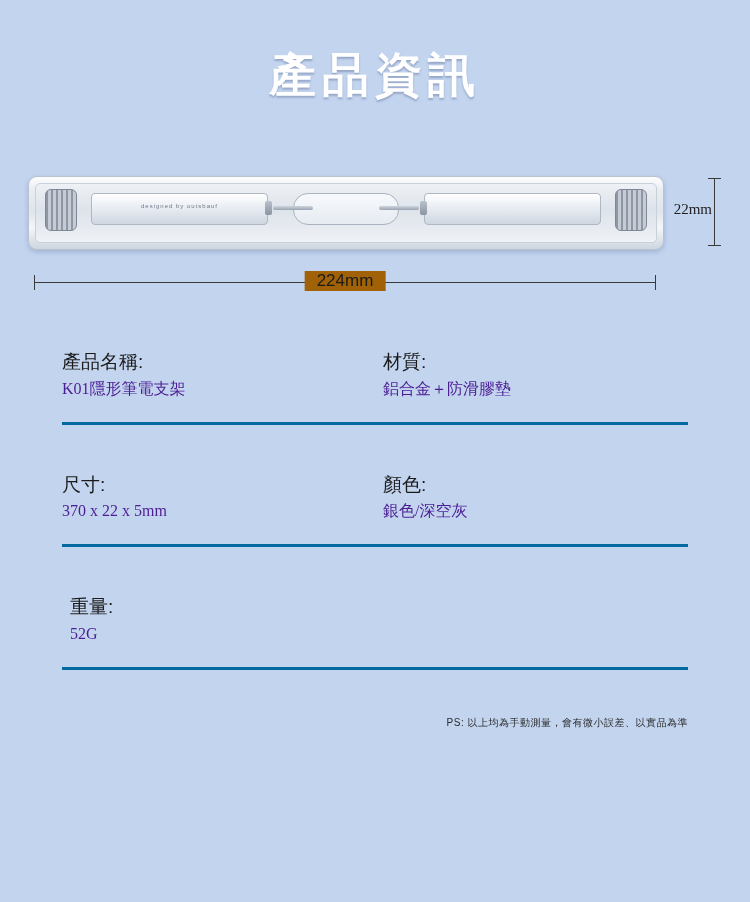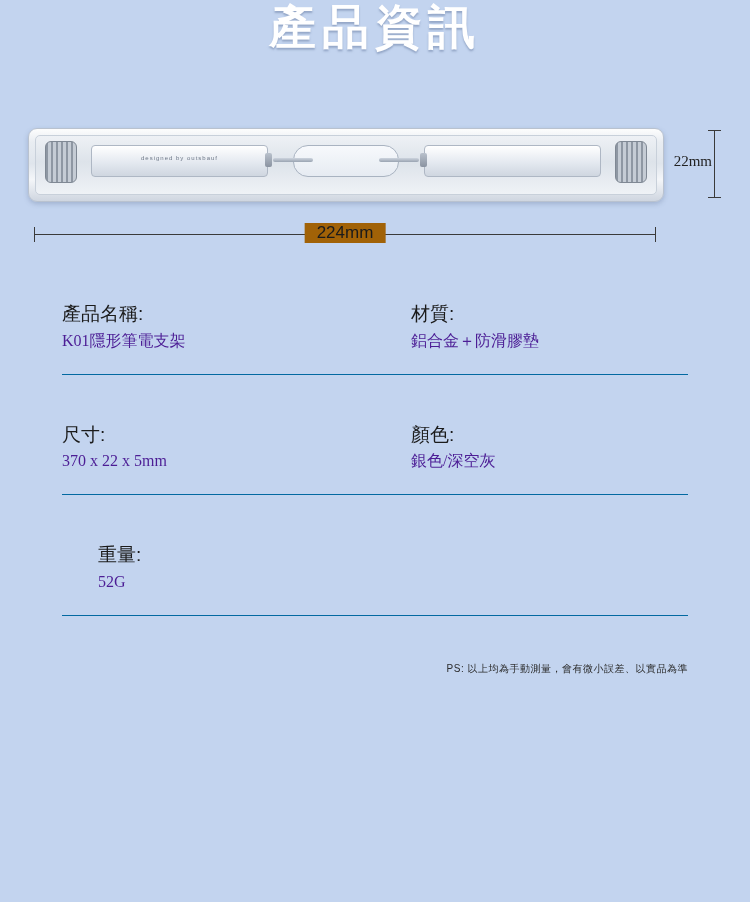"產品資訊" .header { padding-top: none -> 48px }
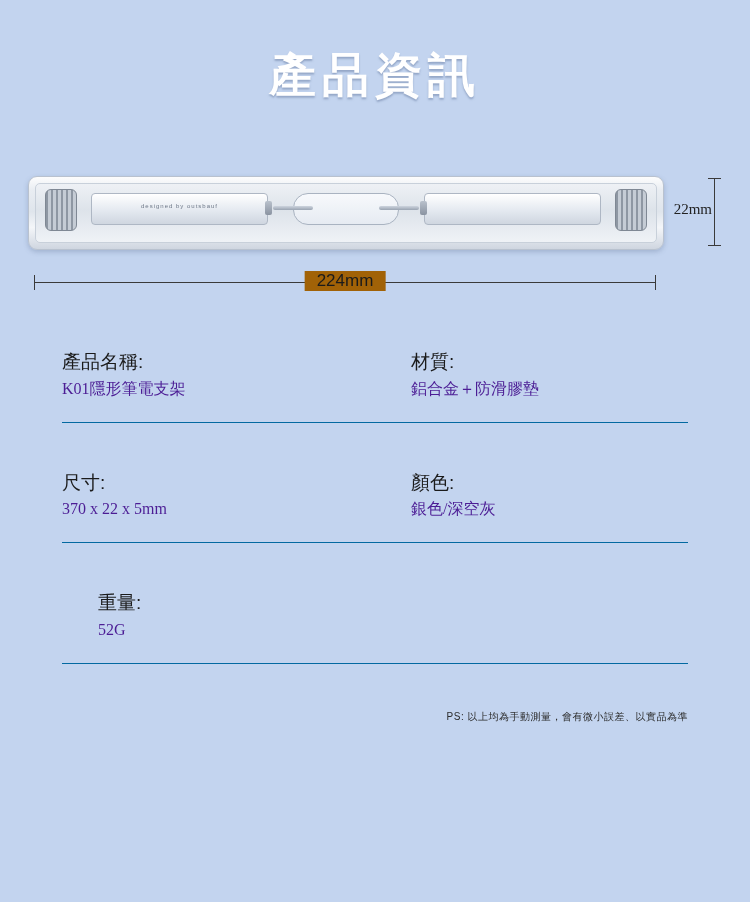"產品名稱:" .spec-row { border-bottom: 1px solid #0369a1 -> 3px solid #0369a1 }
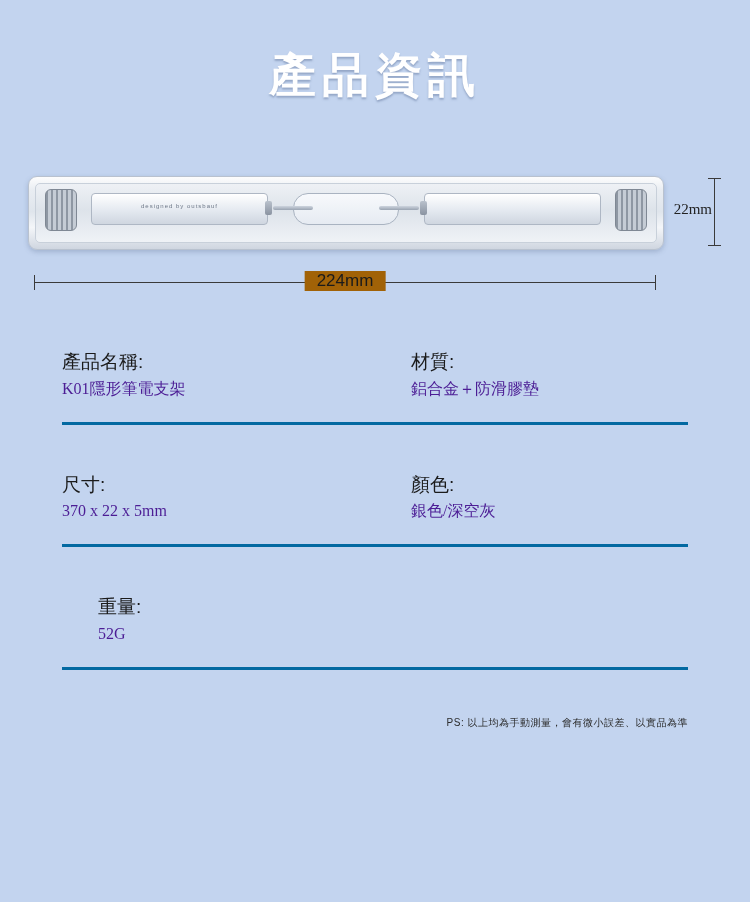"材質:" .spec-cell.right { margin-left: 28px -> none }
